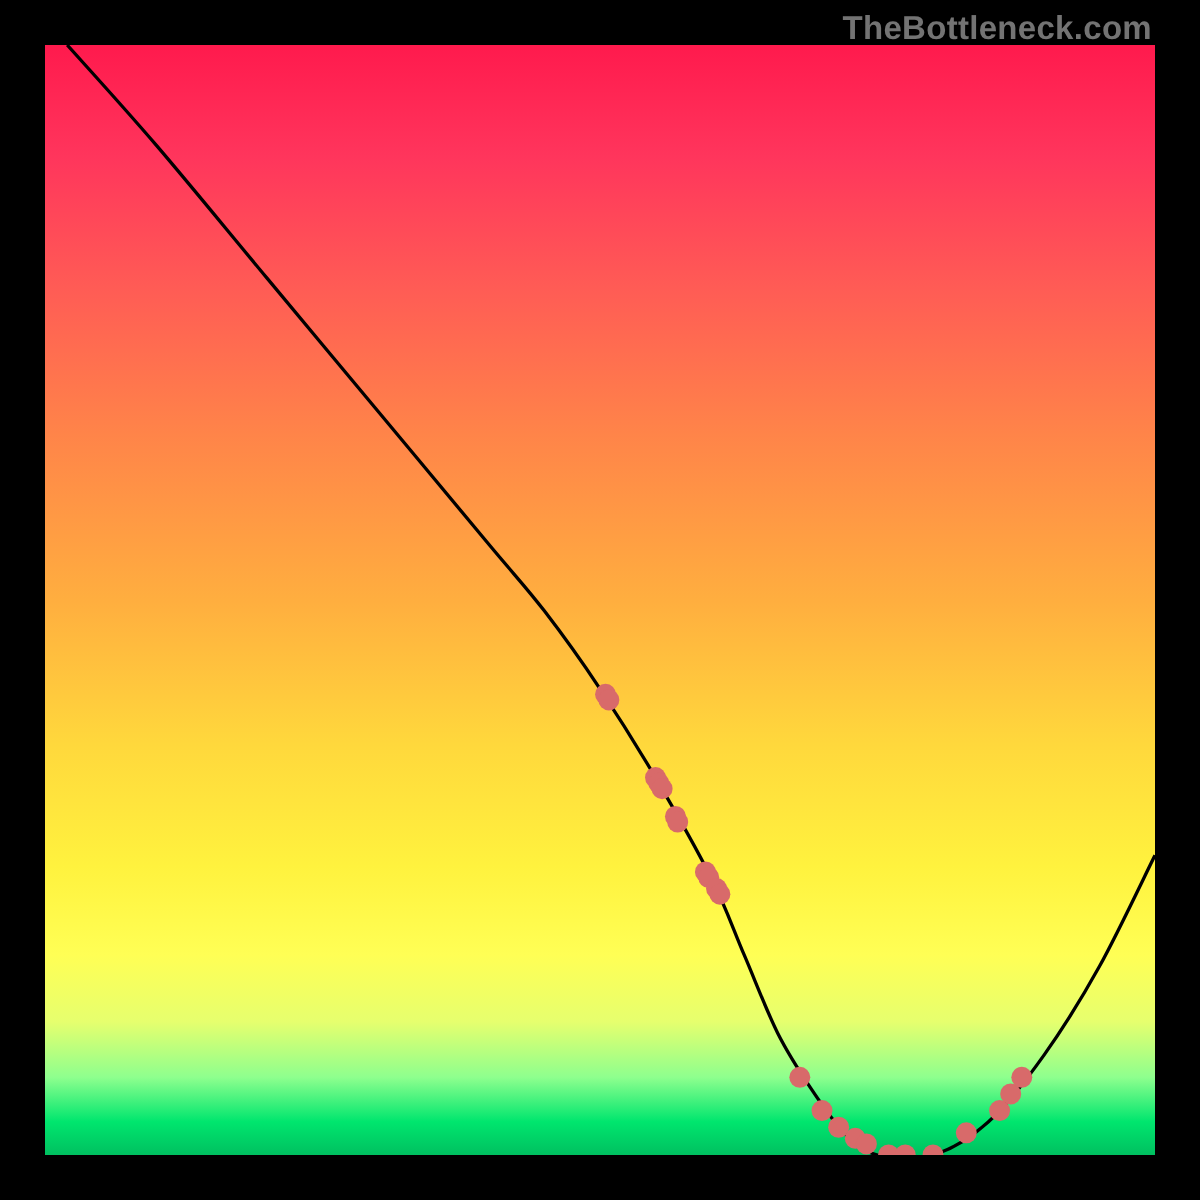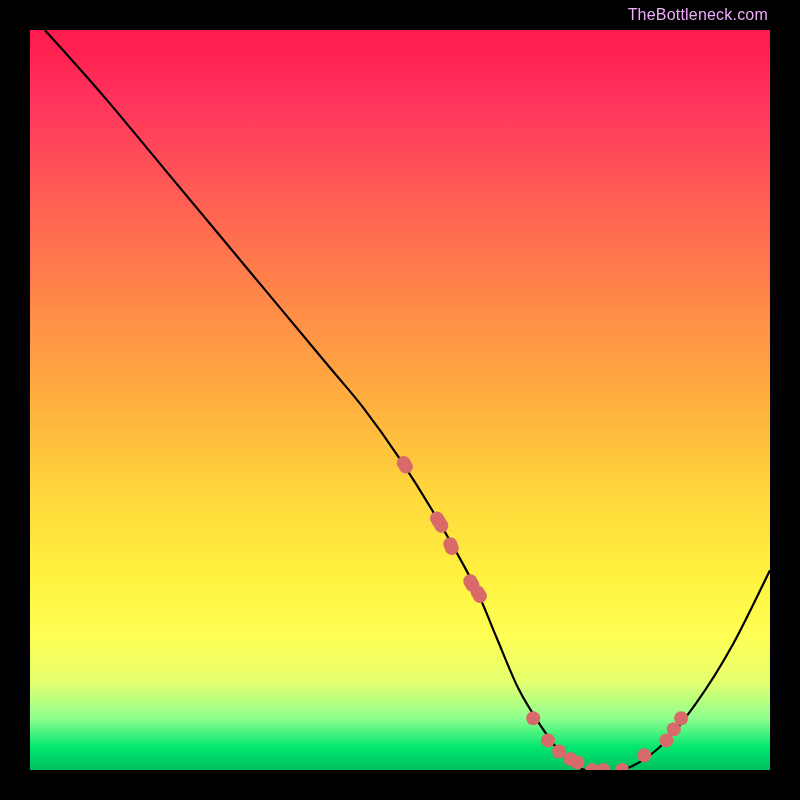"TheBottleneck.com" .watermark { color: #f0abfc -> #737373; font-size: 16px -> 22px; font-weight: 400 -> 700 }
